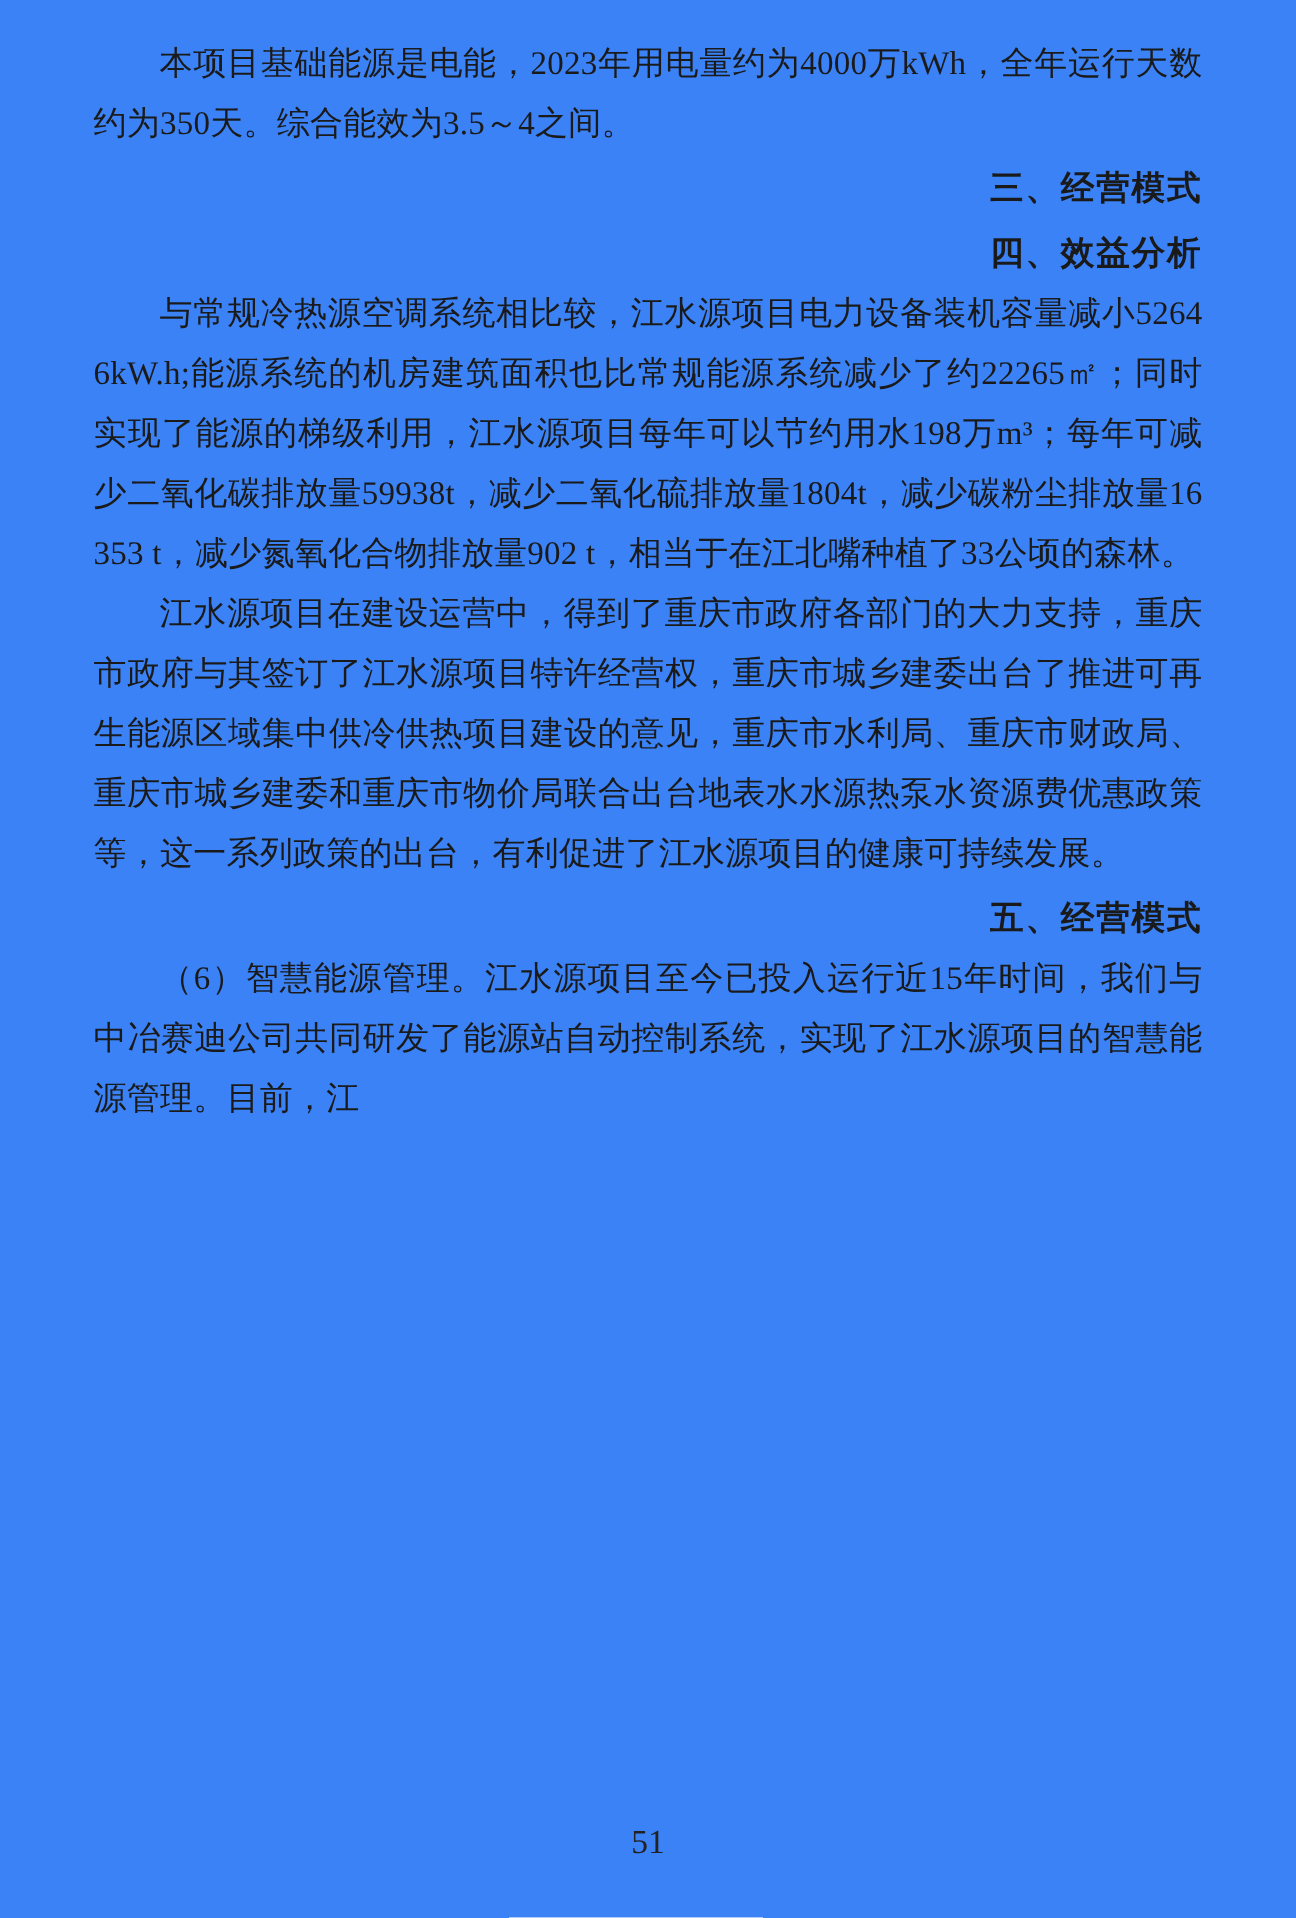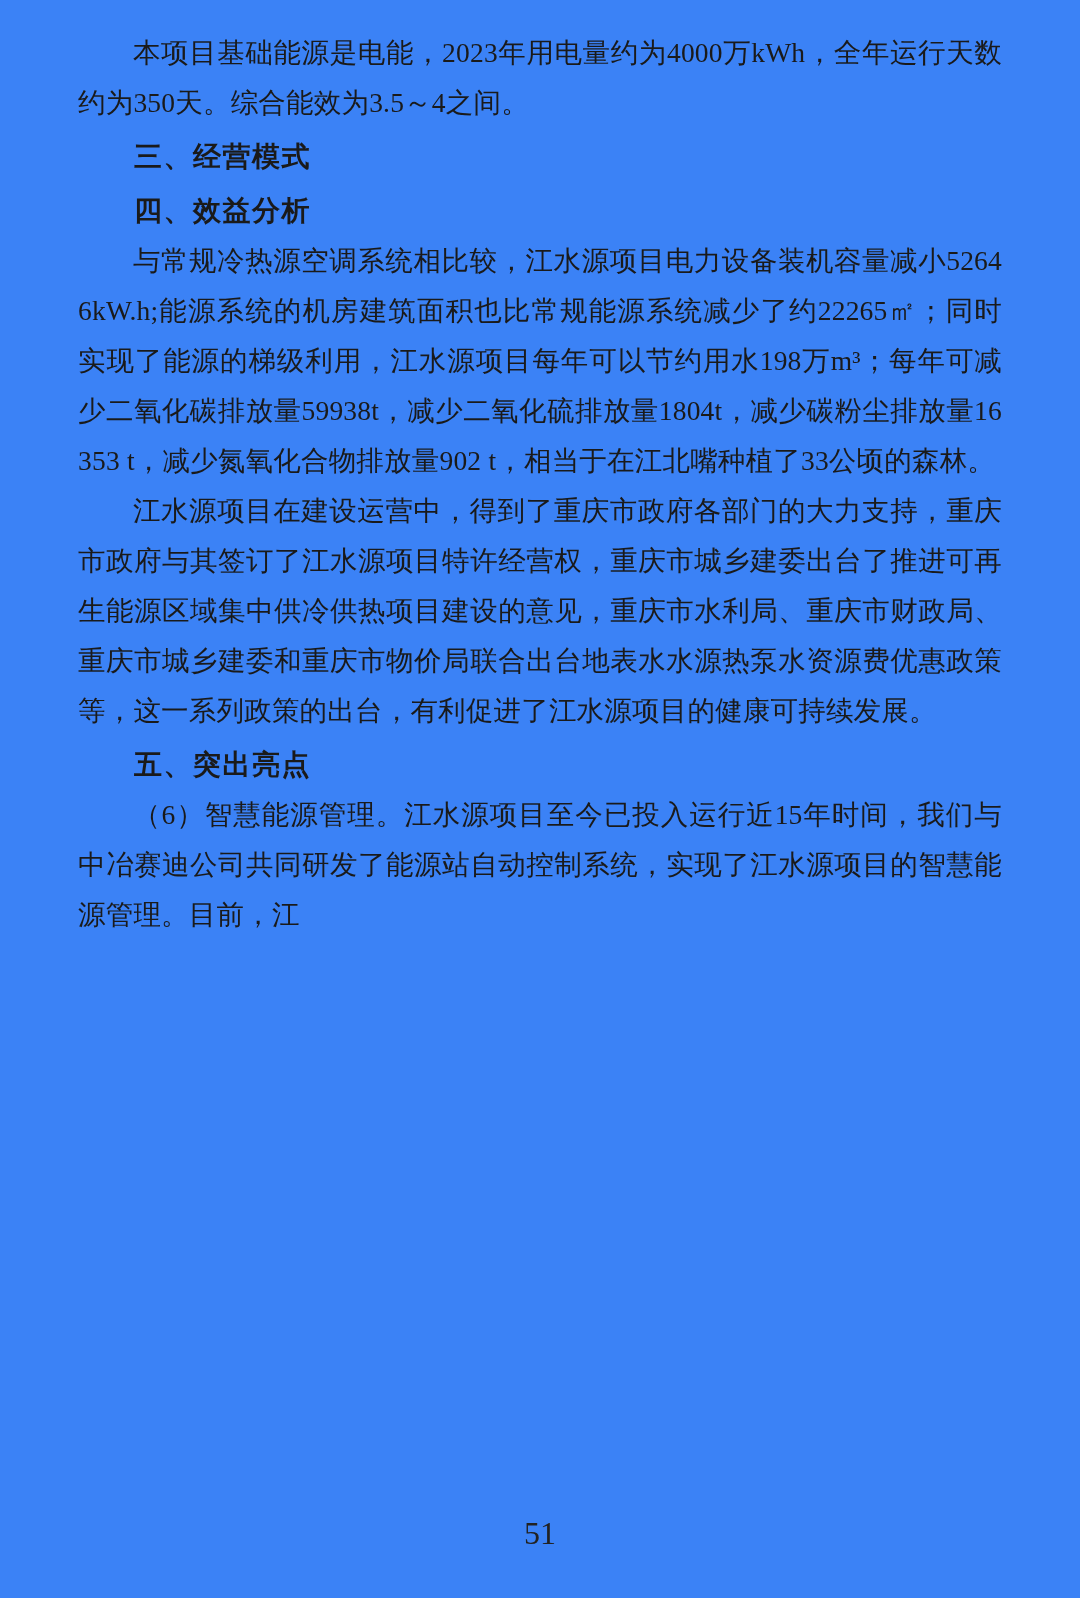"三、经营模式" .heading { text-align: none -> right }
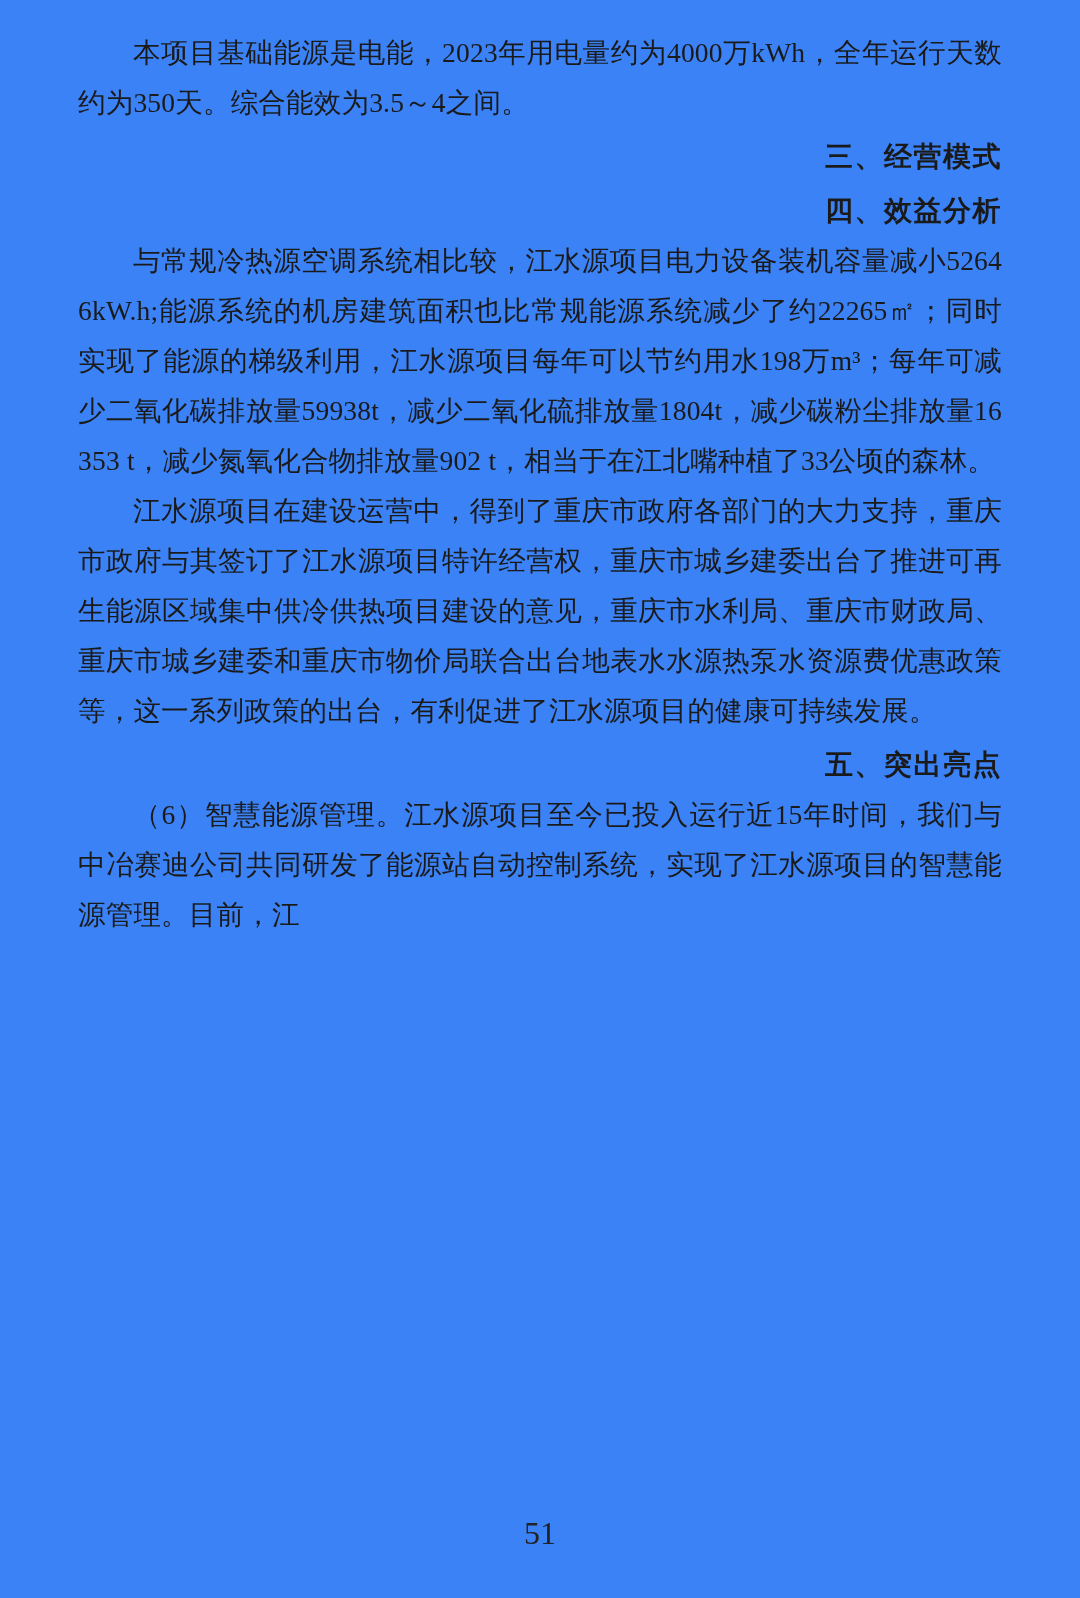"五、突出亮点" h2.heading { text: 突出亮点 -> 经营模式 }
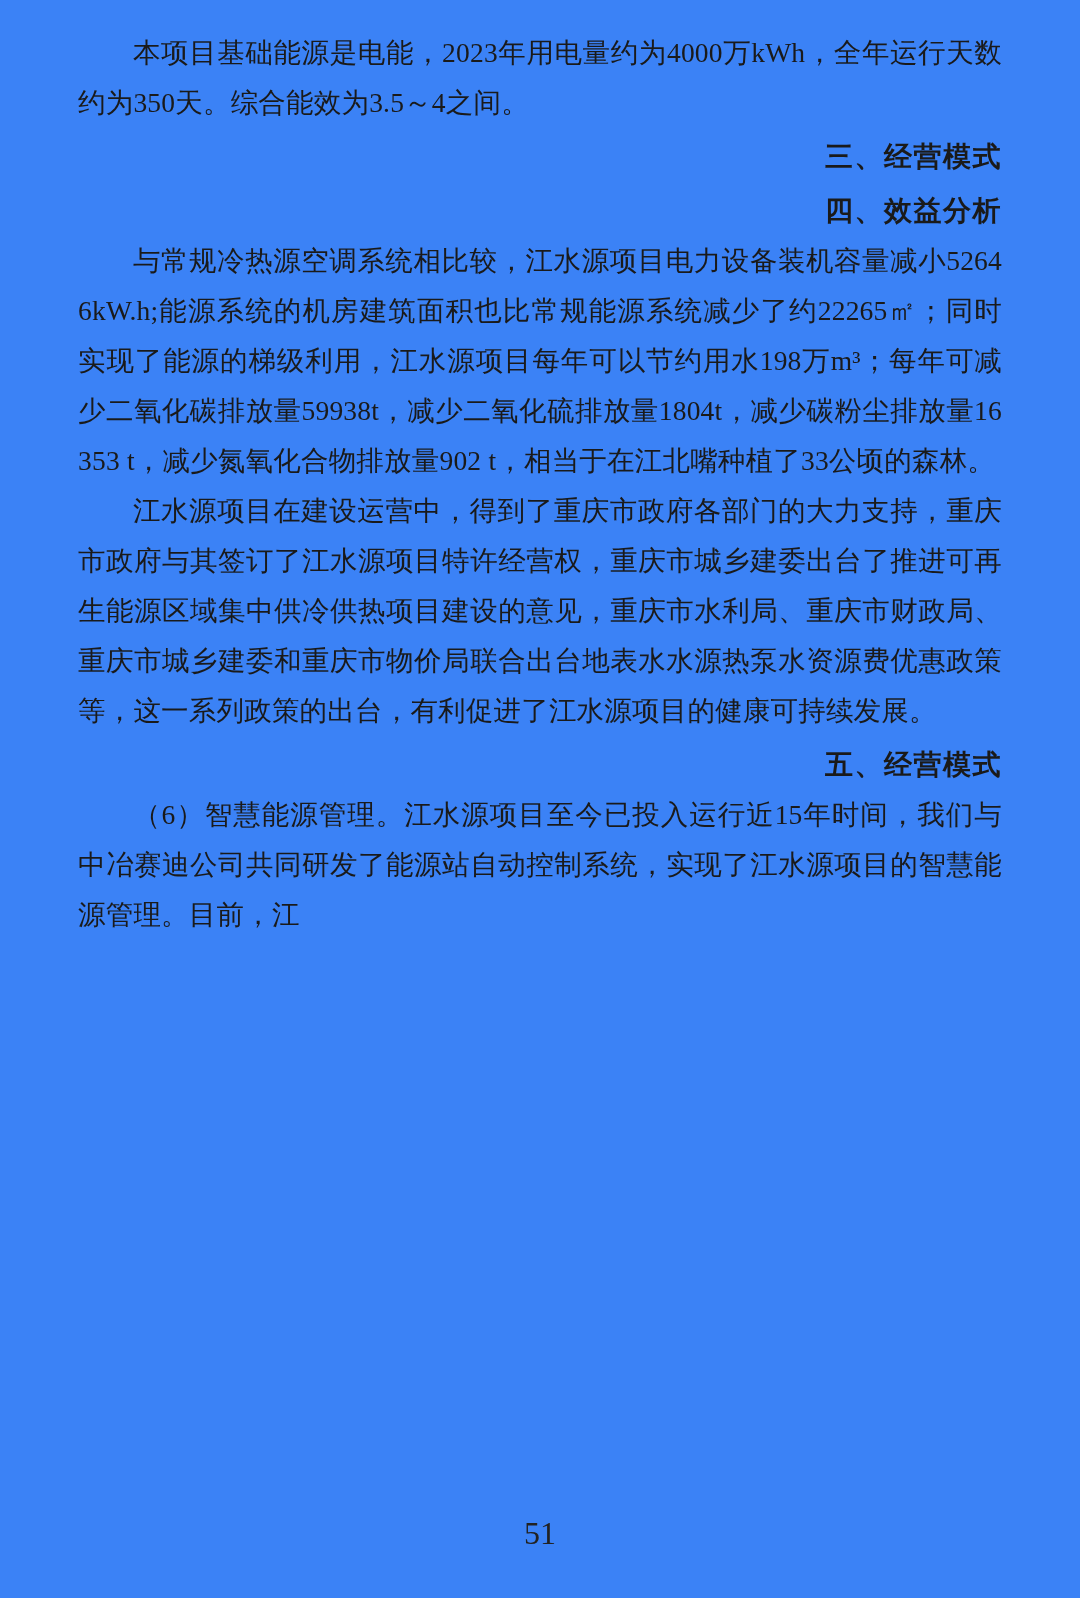"51" .page-number { font-size: 32px -> 28px }
